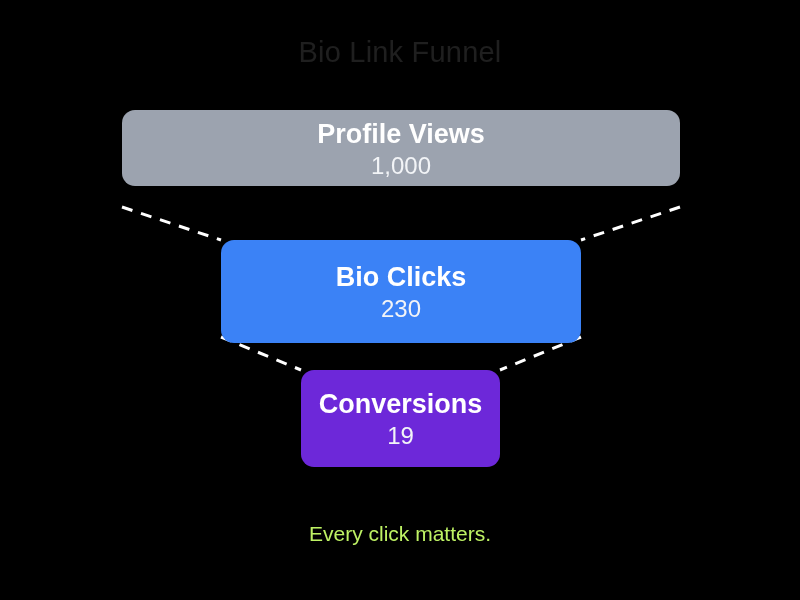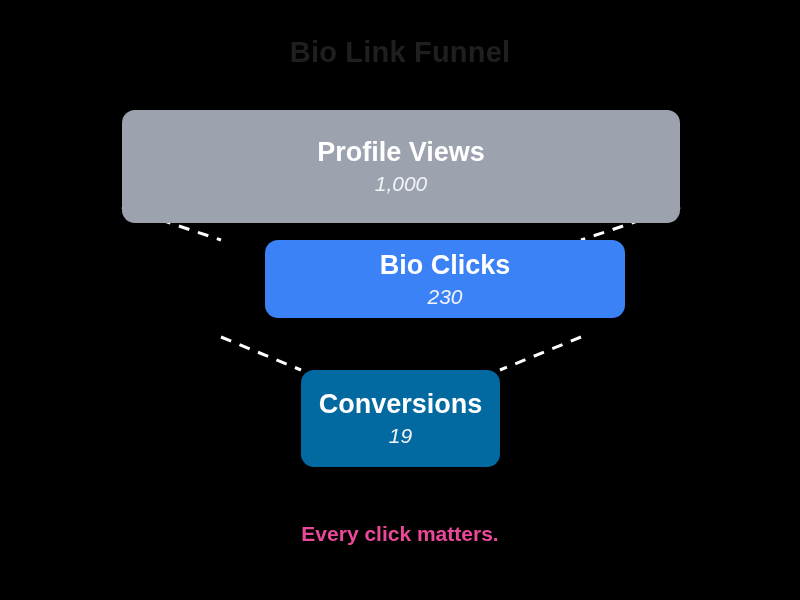"Bio Link Funnel" .chart-title { font-weight: bold -> normal }
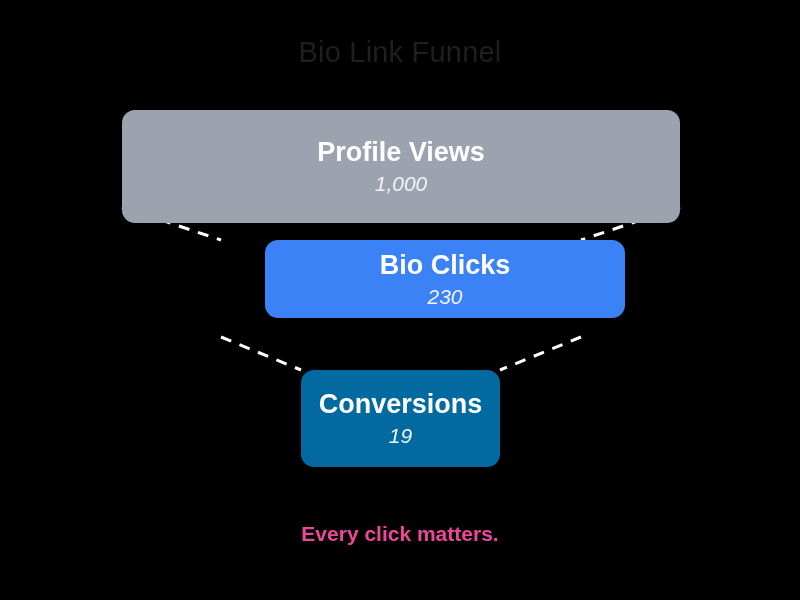"Profile Views" div.stage { height: 113px -> 76px }
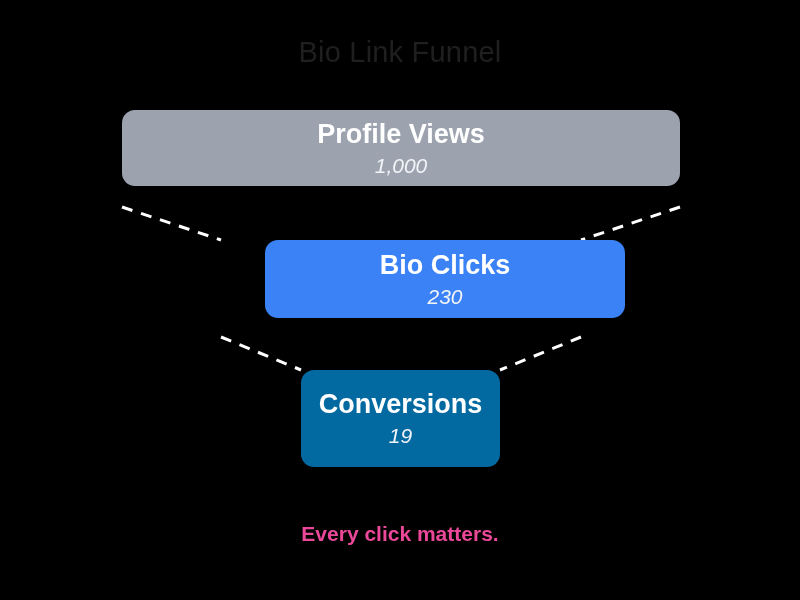"1,000" .stage-value { font-size: 21px -> 24px; font-style: italic -> none }
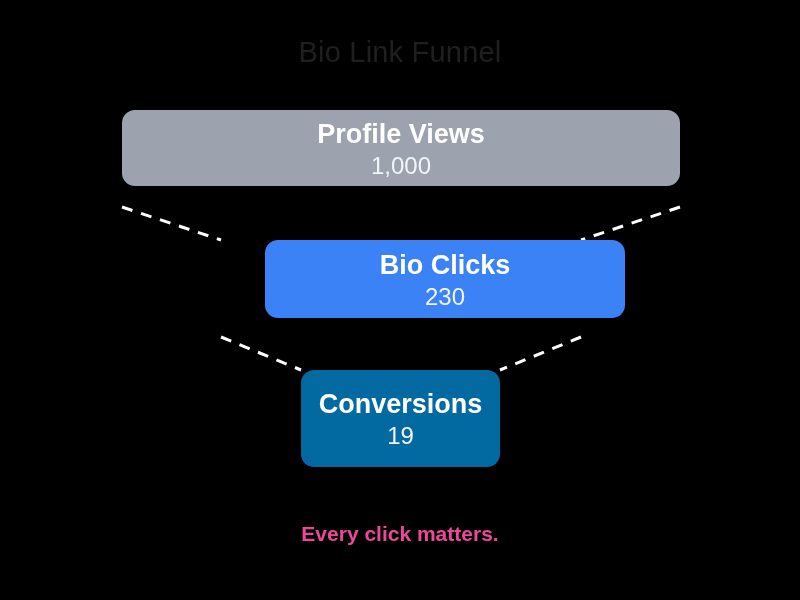"Bio Clicks" div.stage { height: 78px -> 103px; margin-left: 44px -> none }
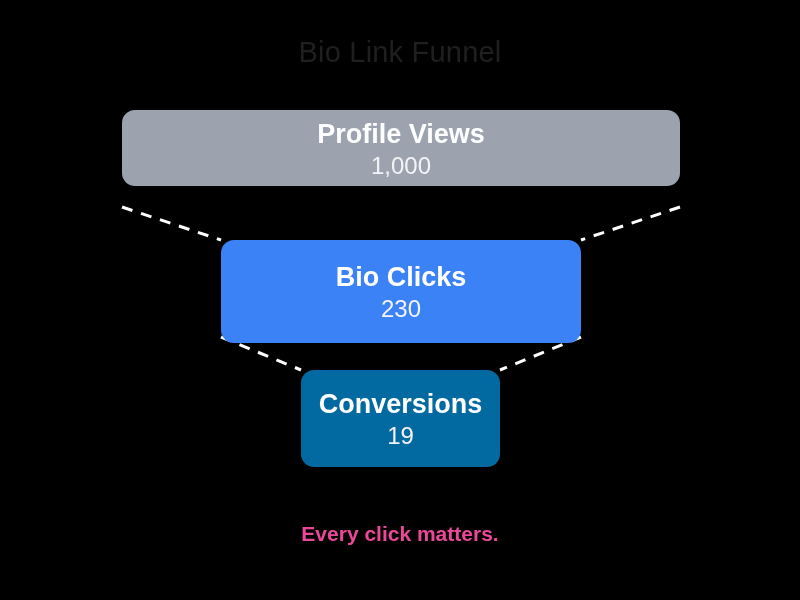"Conversions" div.stage { background: #0369a1 -> #6d28d9 }
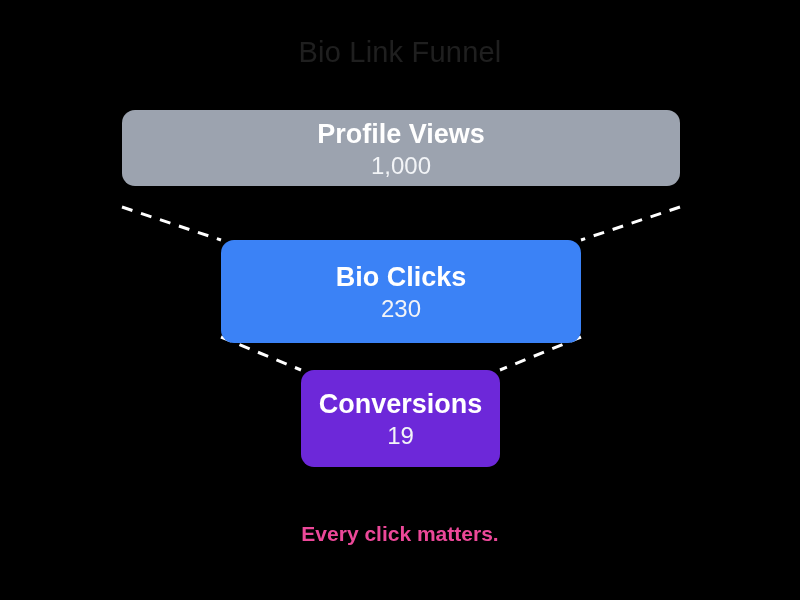"Every click matters." .chart-footer { color: #ec4899 -> #bef264; font-weight: bold -> normal }
